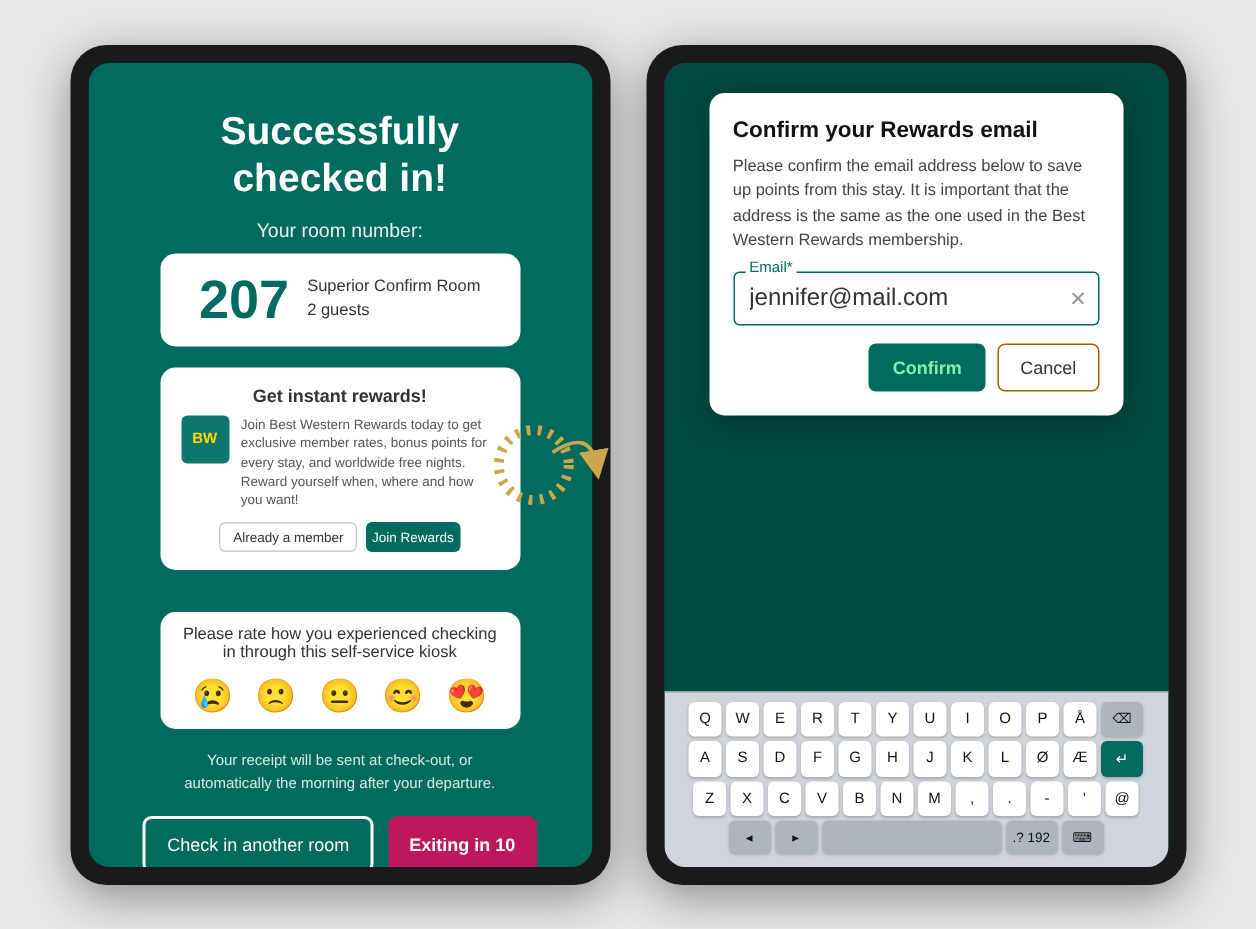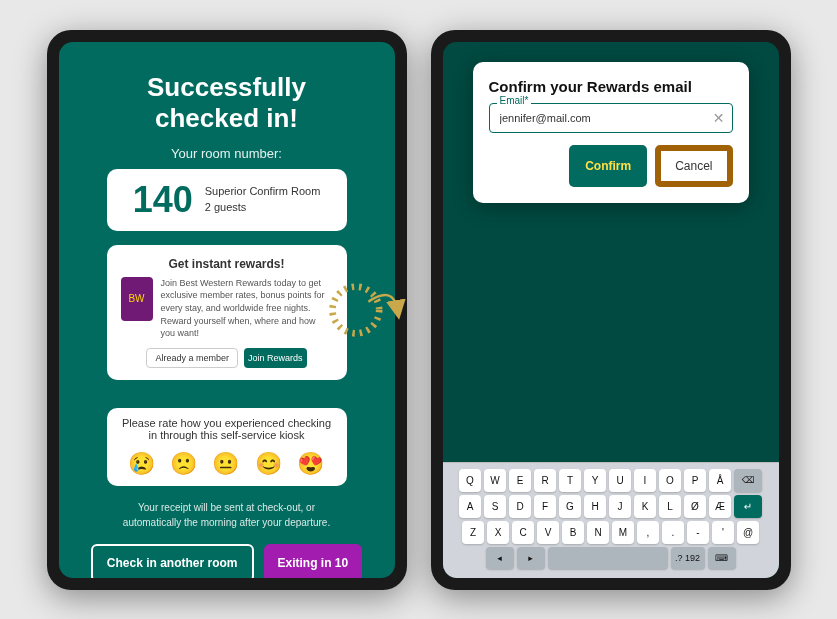"Please confirm the email address" div.modal-desc { html: none -> <div>Please confirm the email address below to save up points from this stay. It is important that the address is the same as the one used in the Best Western Rewards membership.</div> }
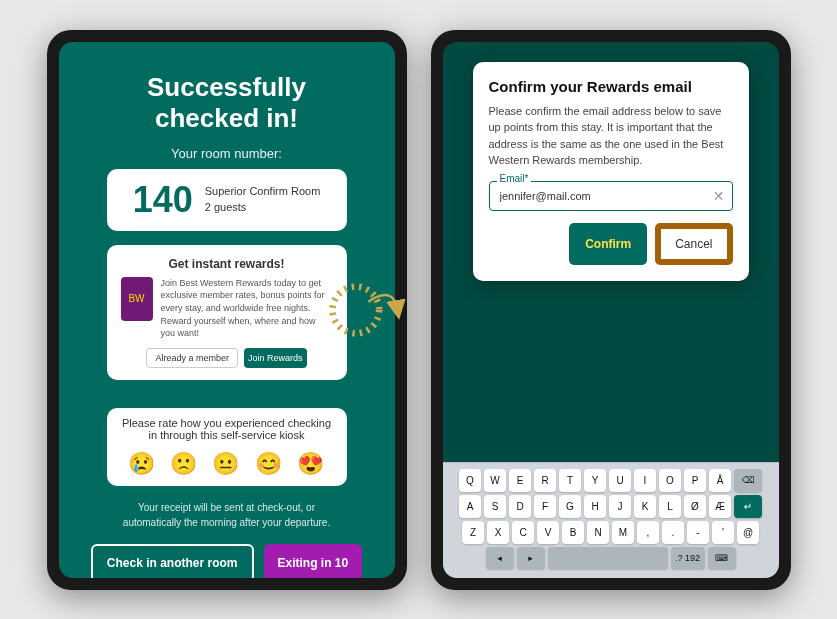"140" span.room-number { text: 140 -> 207 }
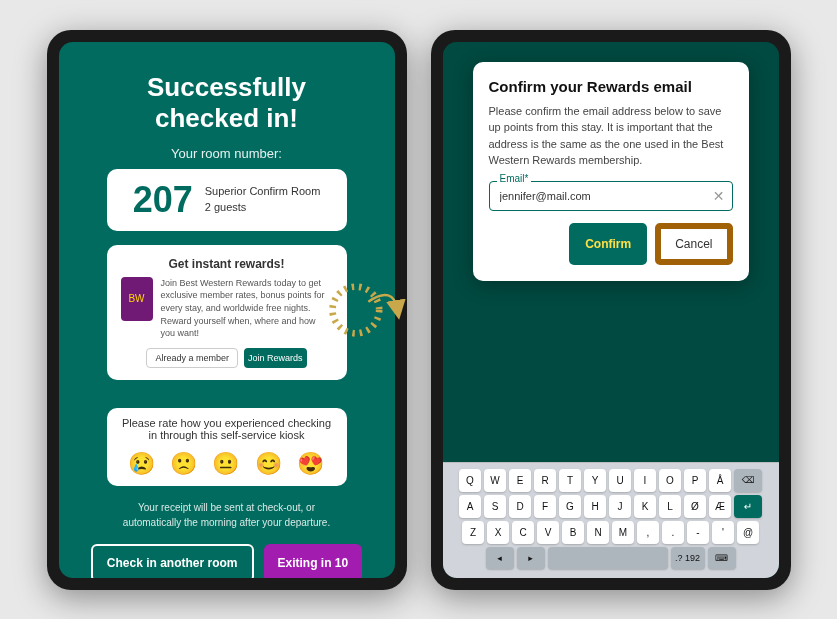"jennifer@mail.com" .email-input { font-size: 11px -> 16px }
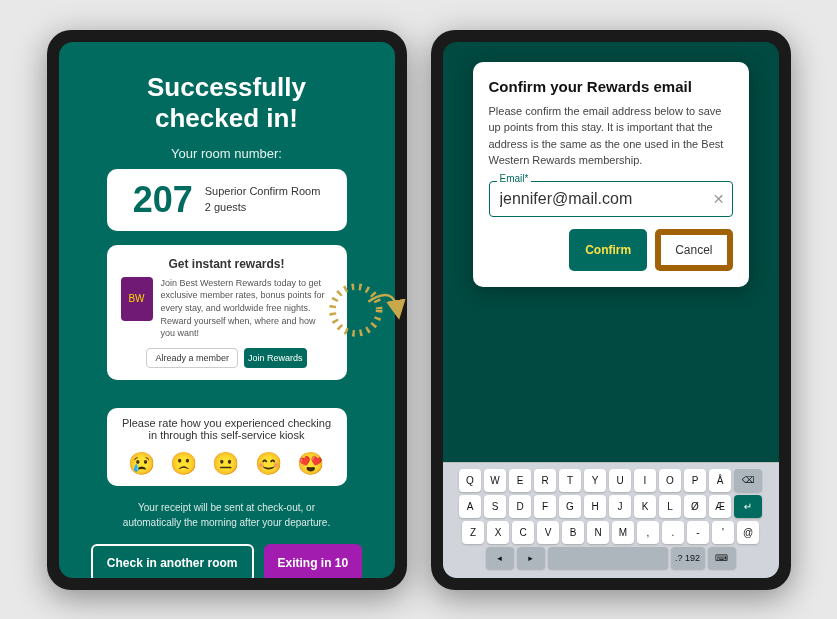"Confirm" .btn-confirm { color: #fde047 -> #86efac }
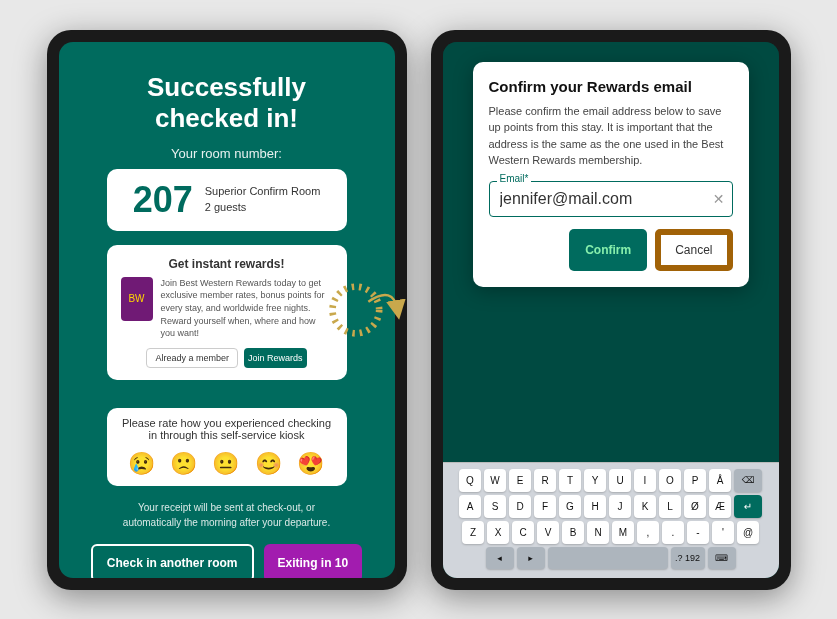"Cancel" .btn-cancel { border: 6px solid #a16207 -> 1px solid #a16207 }
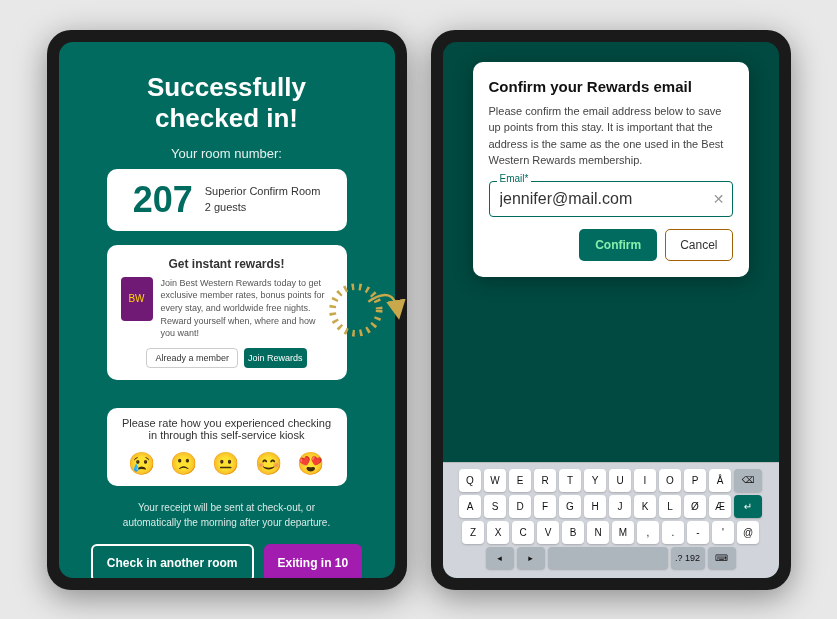"BW" .bw-logo { background: #701a75 -> #0f766e; font-weight: 400 -> 700; height: 44px -> 32px }
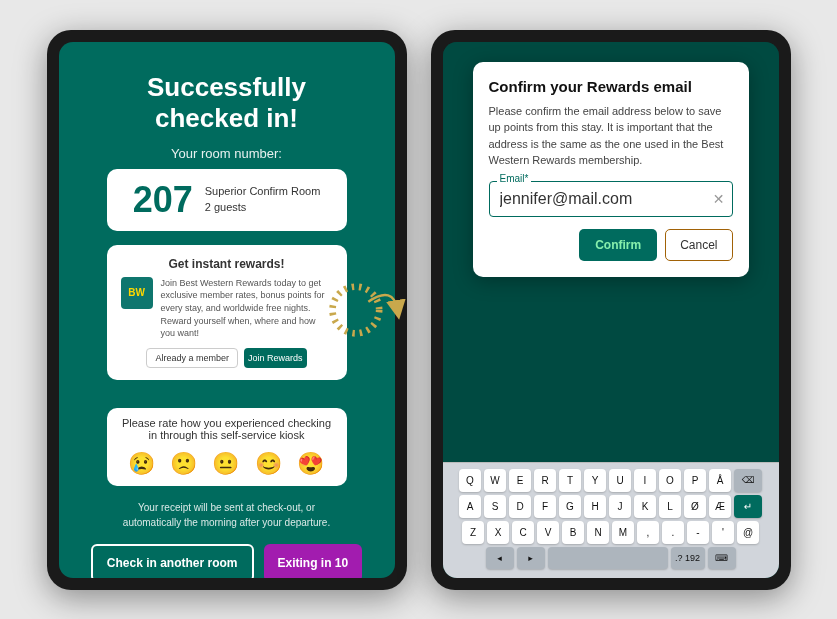"Check in another room" .btn-checkin-room { font-weight: 700 -> 400 }
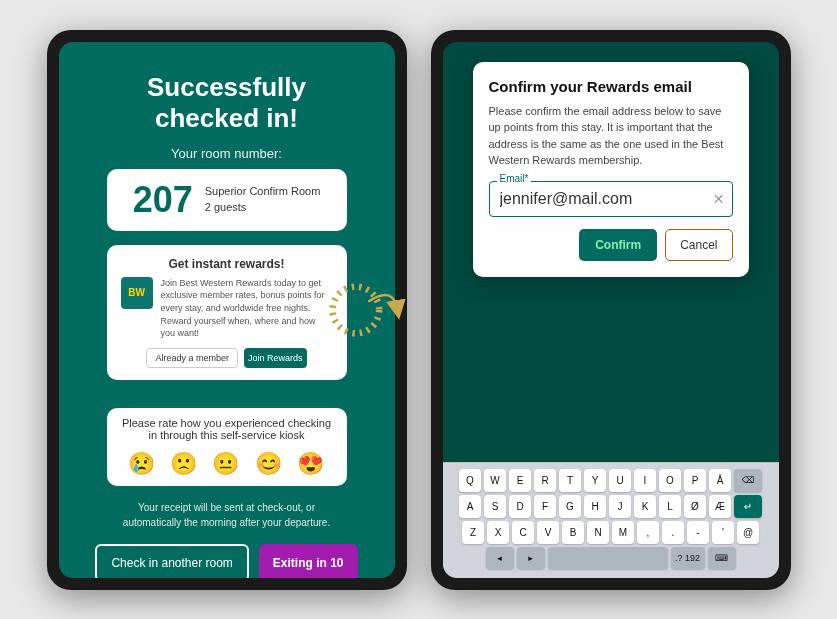"Exiting in 10" .btn-exiting { background: #a21caf -> #be185d }
